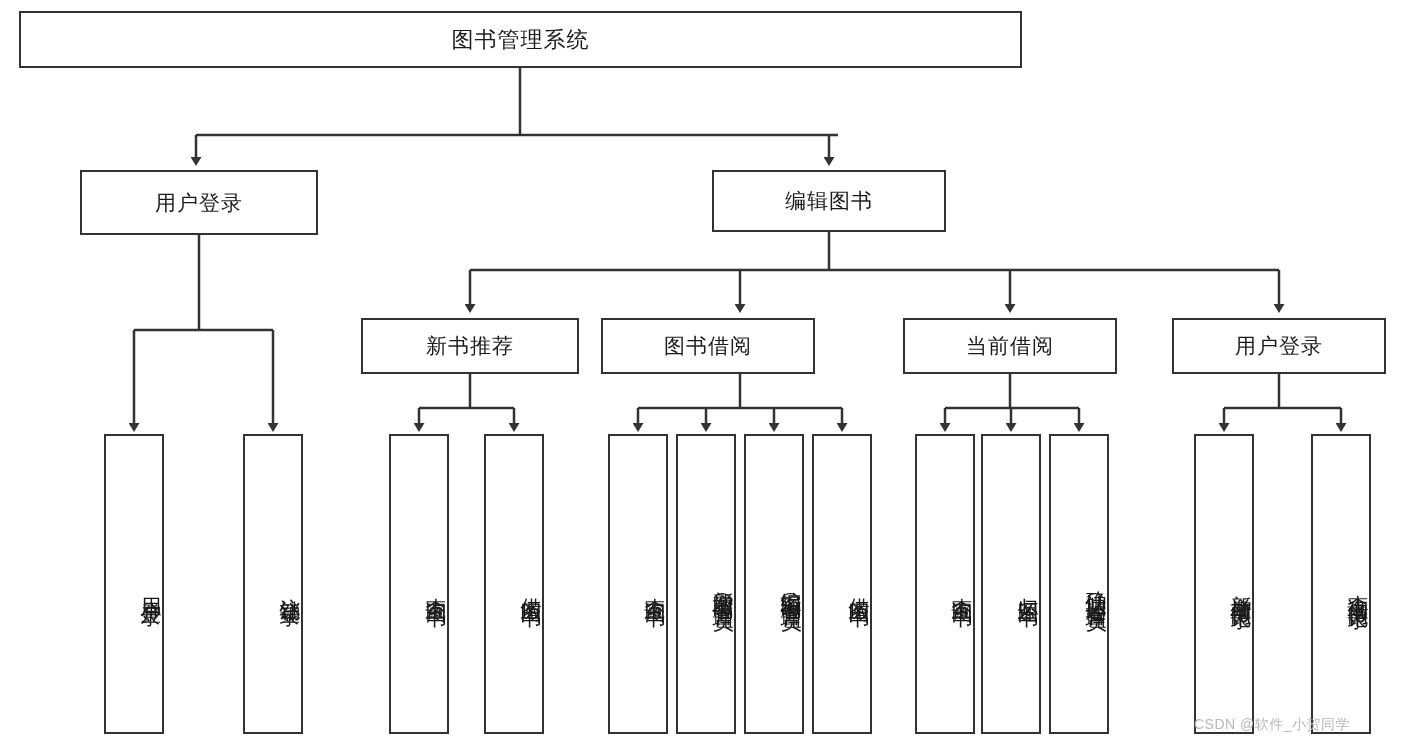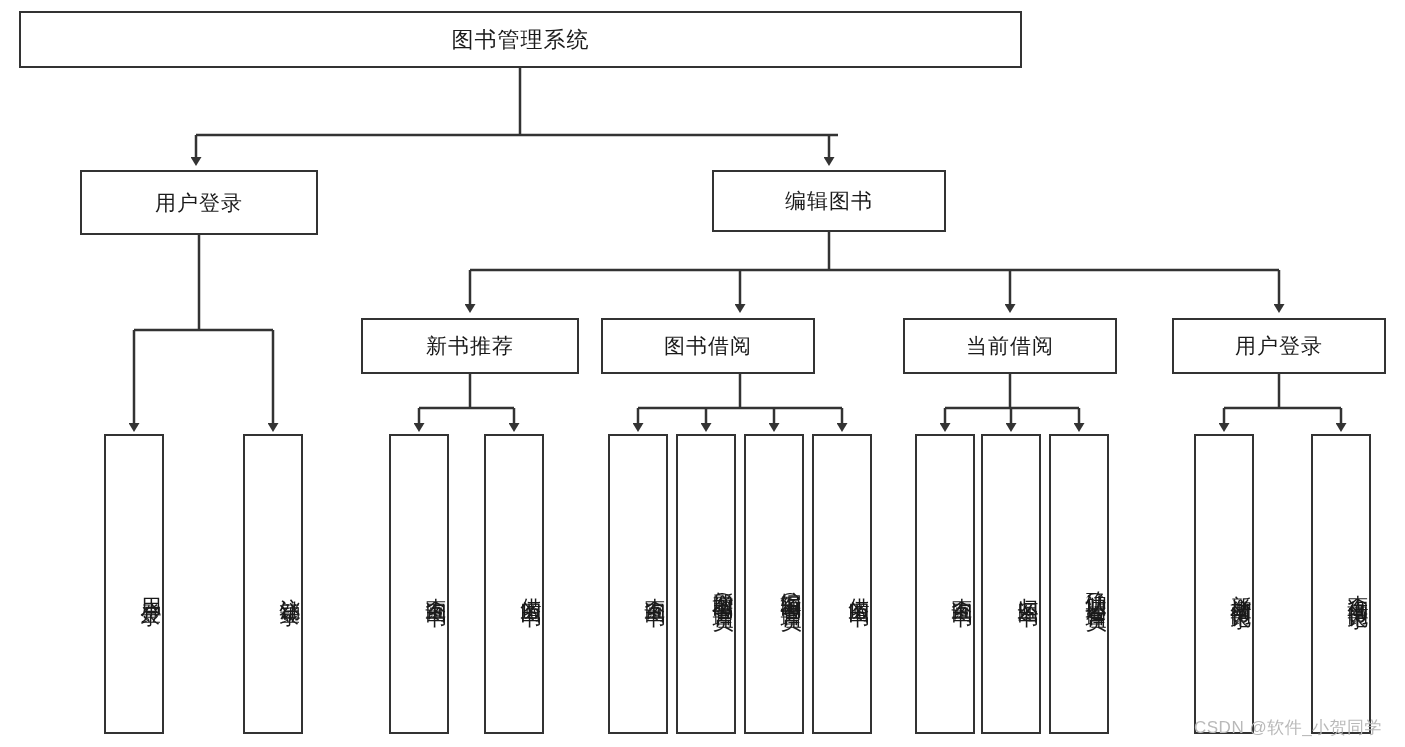"CSDN @软件_小贺同学" .watermark { font-size: 17px -> 14px }
